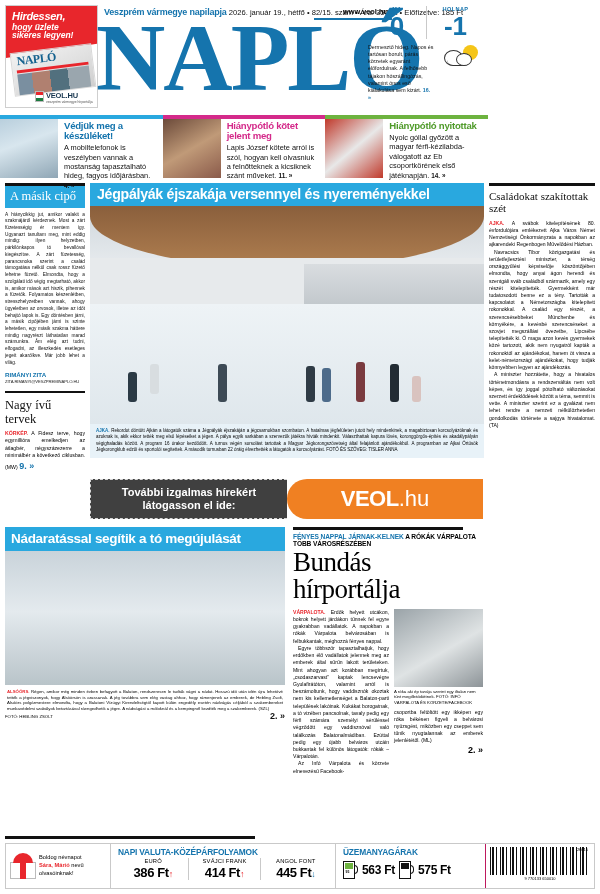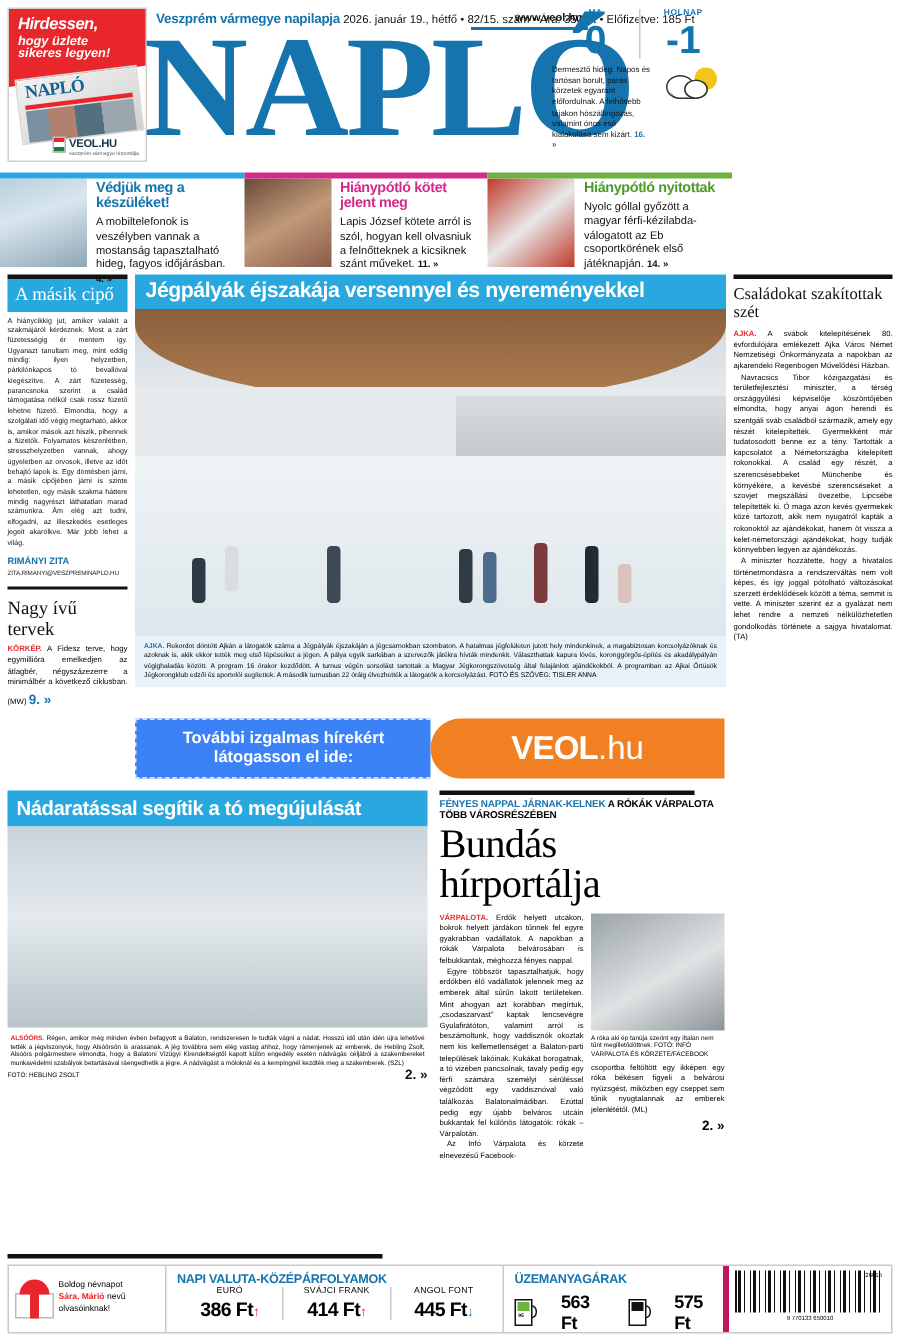"További izgalmas hírekért" .promo-l { background: #3b82f6 -> #404040 }
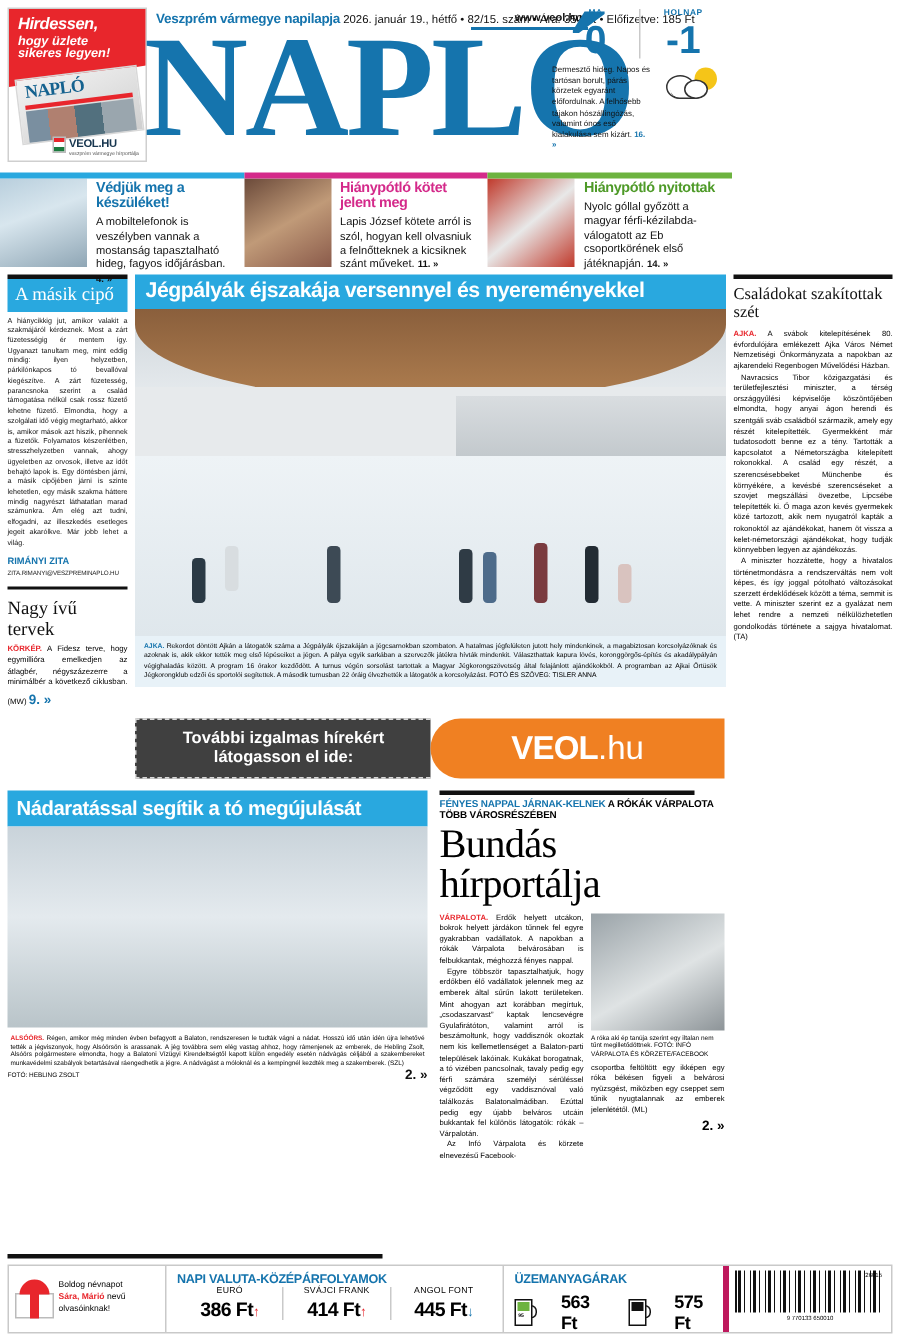"ÜZEMANYAGÁRAK" .f-fuel { border-right: 4px solid #be185d -> 1px solid #be185d }
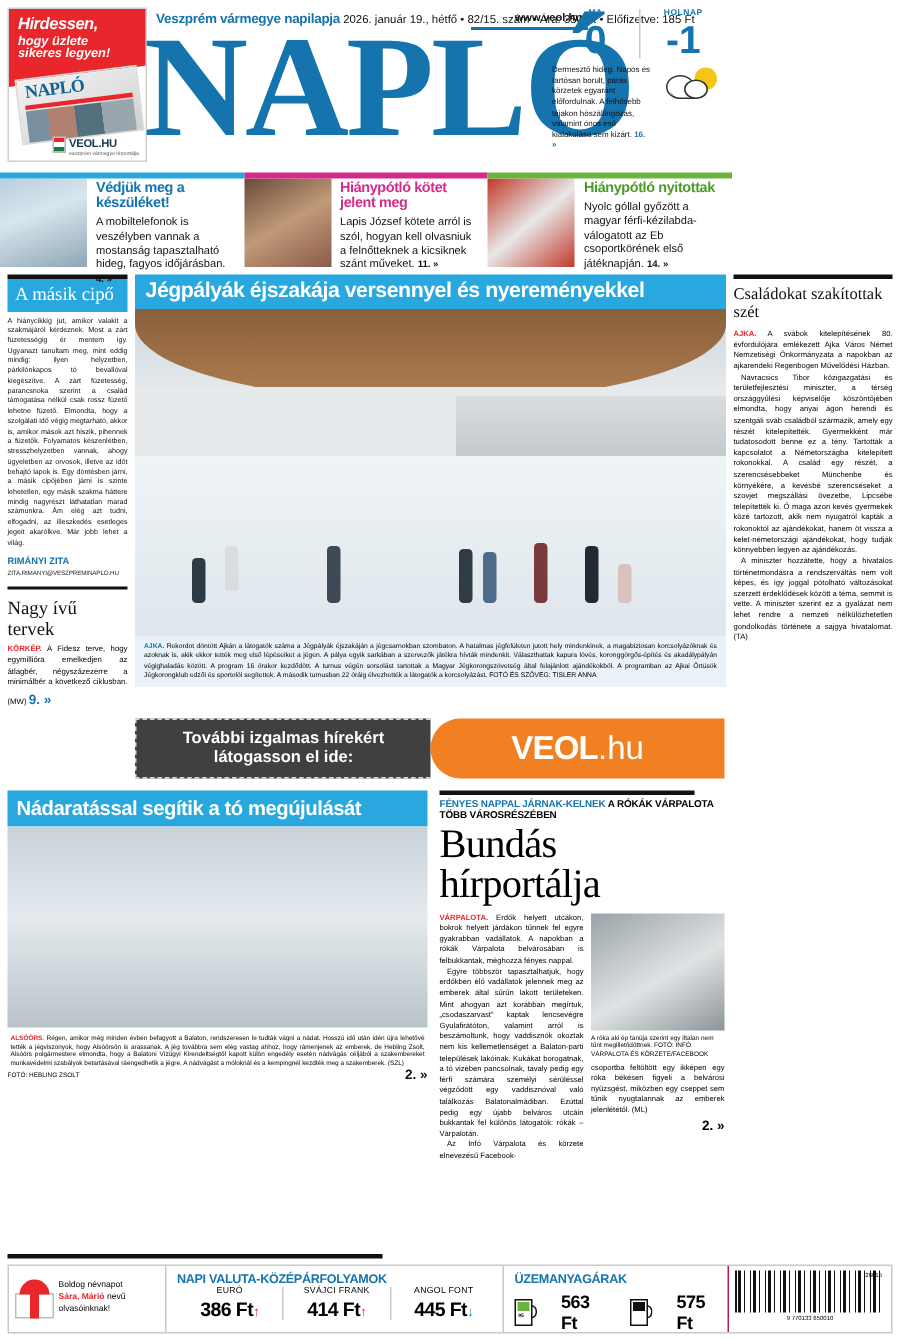"563 Ft" .f-fuel-row { gap: 16px -> 4px }
